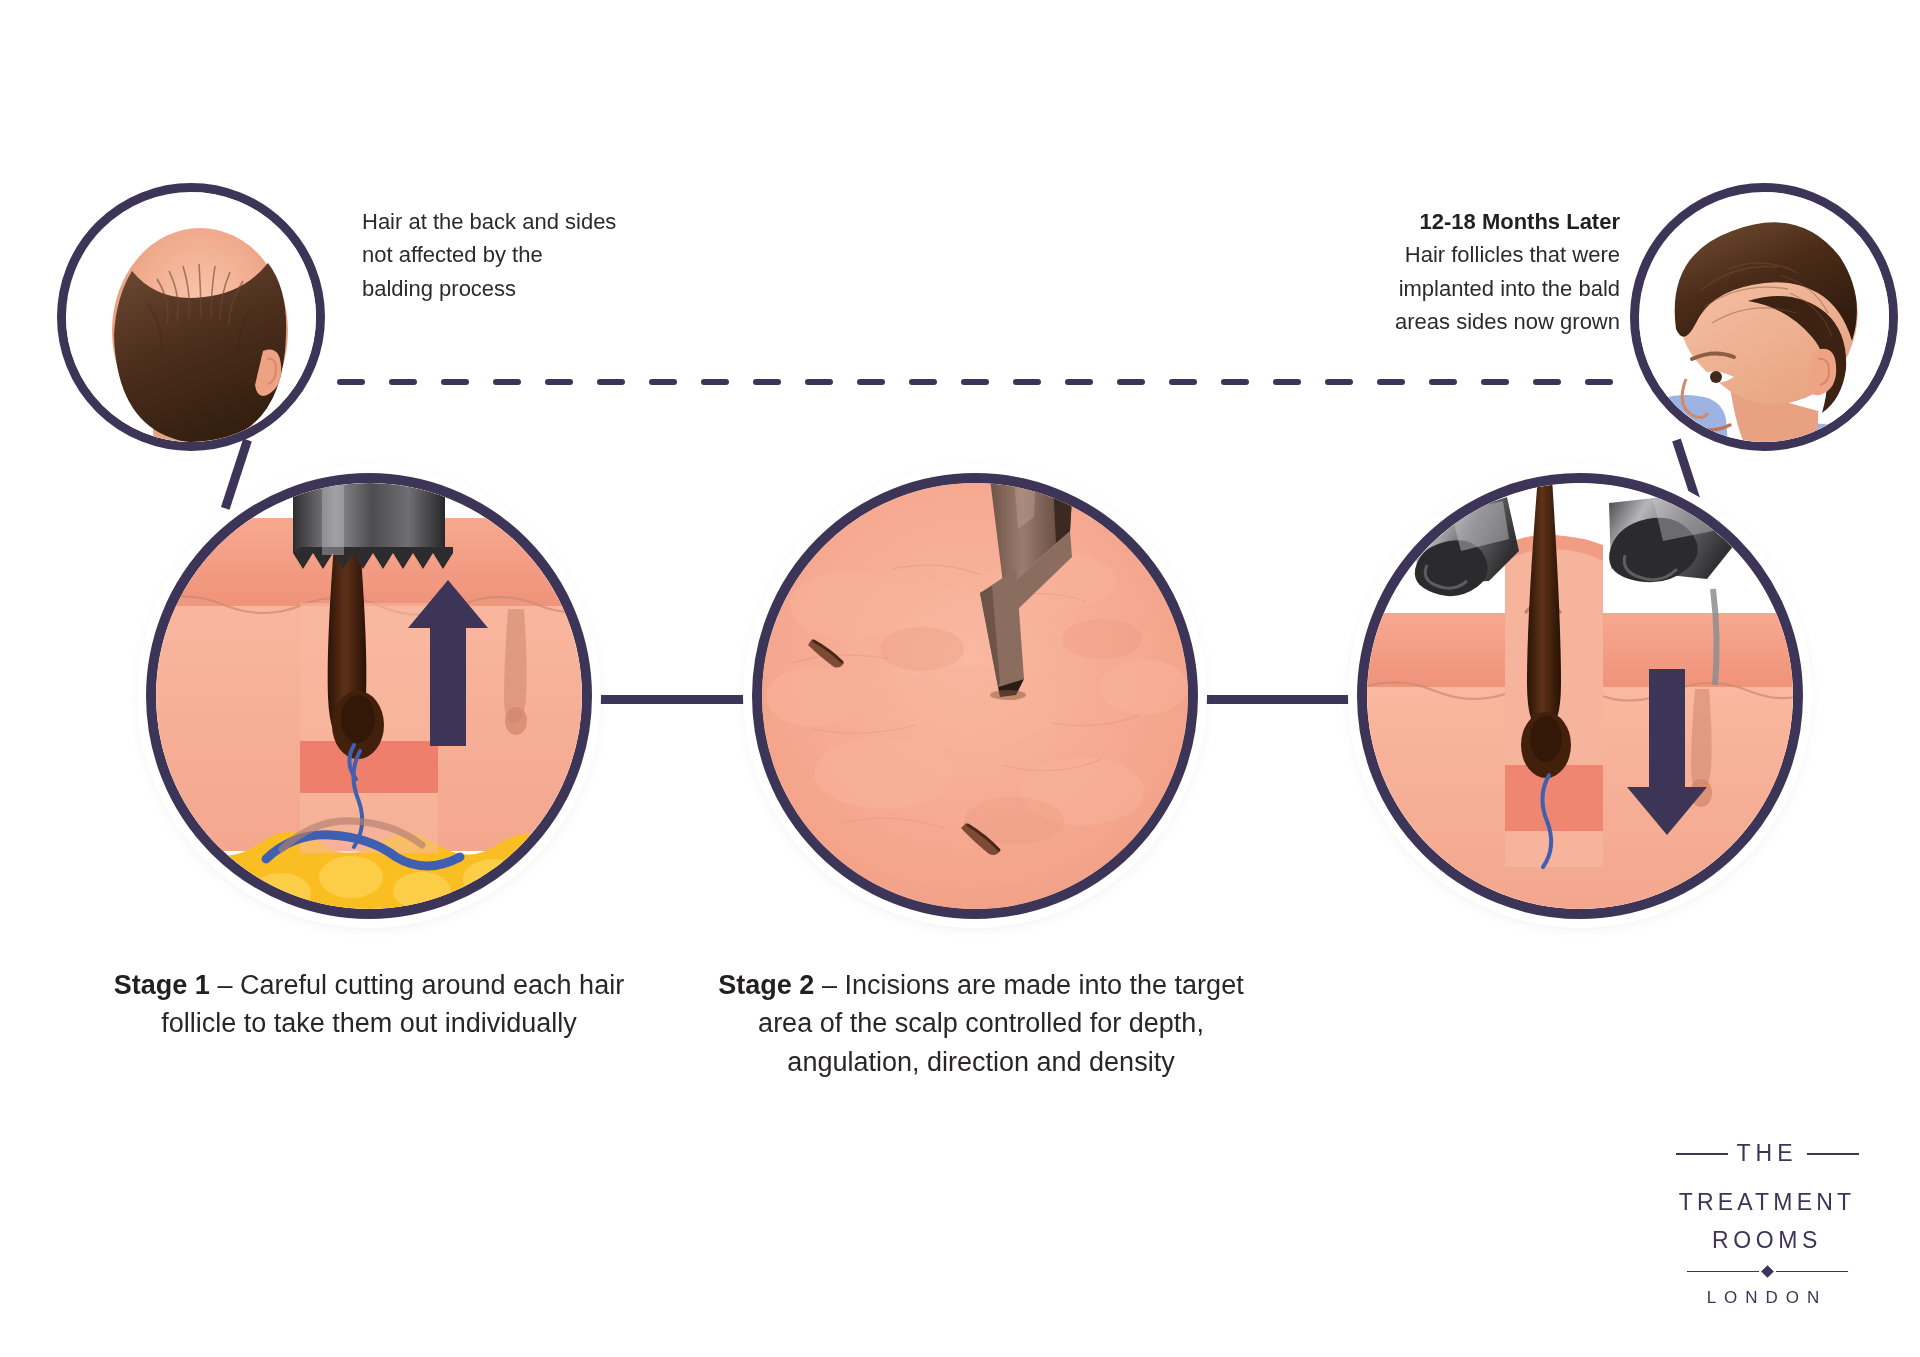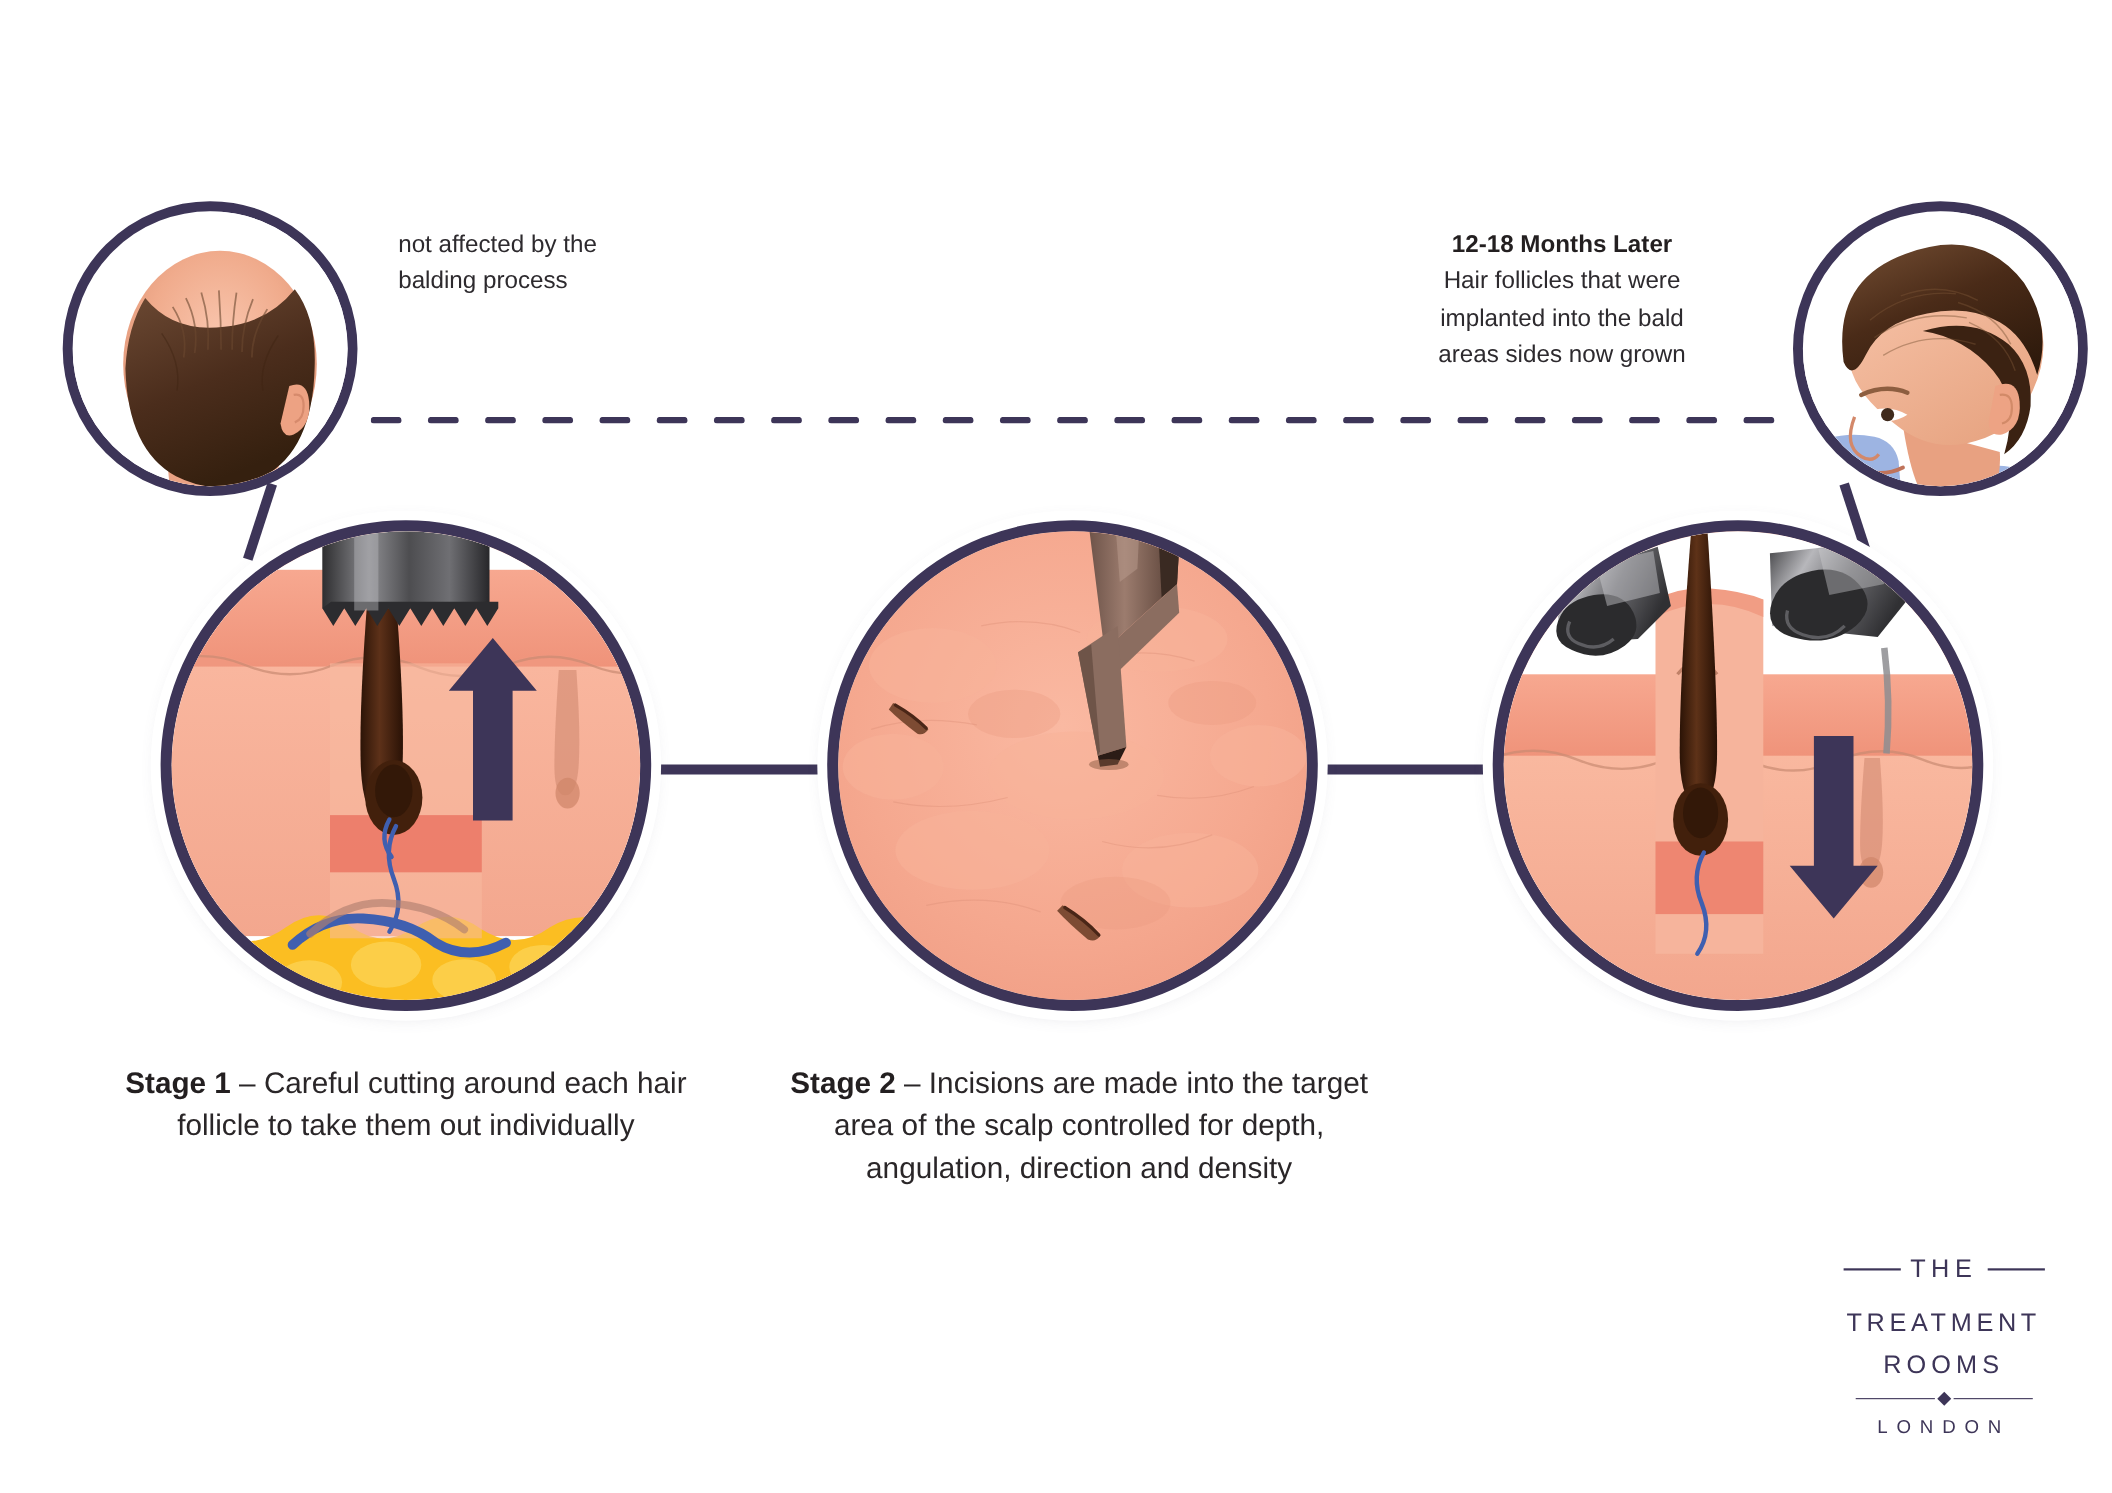"Hair at the back and" div { html: none -> <div>Hair at the back and sides</div> }
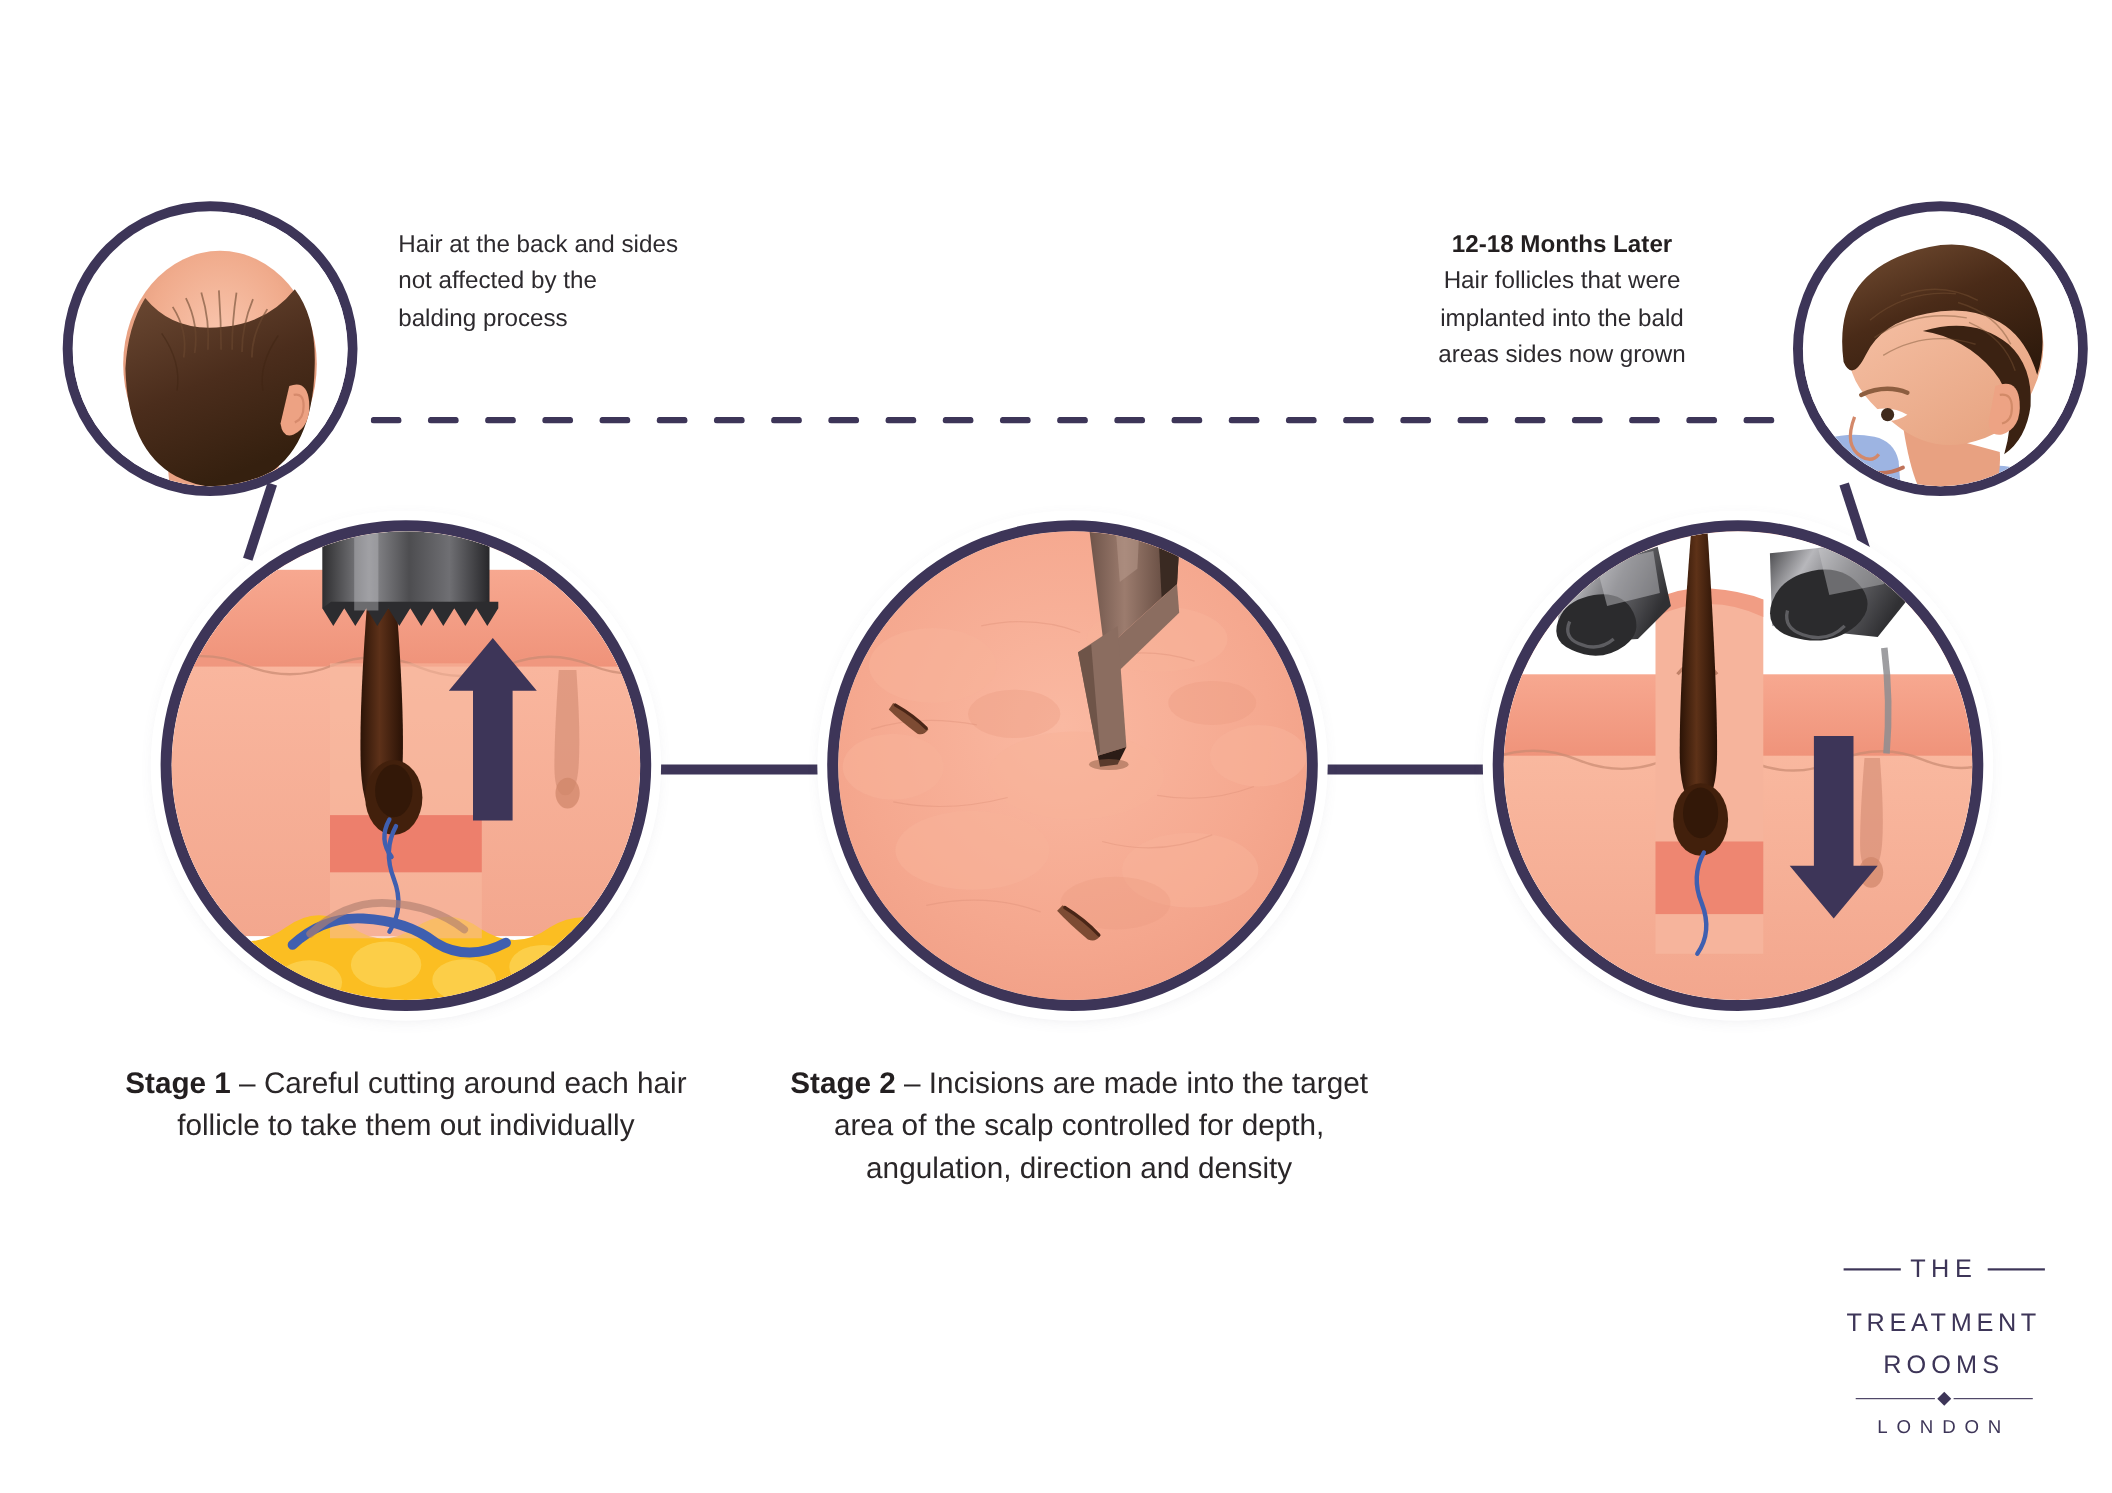"12-18 Months Later" .callout.right { text-align: center -> right }
